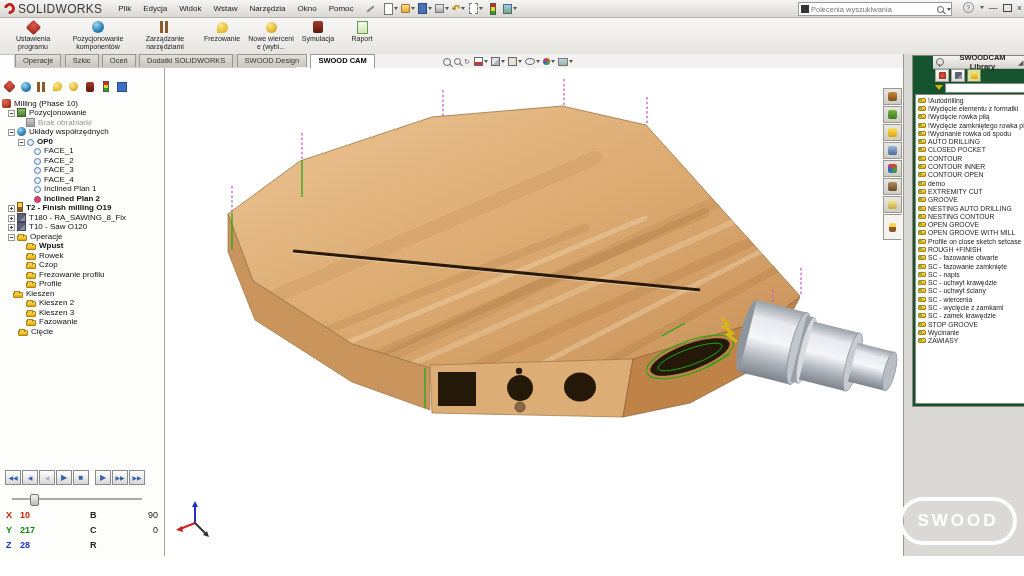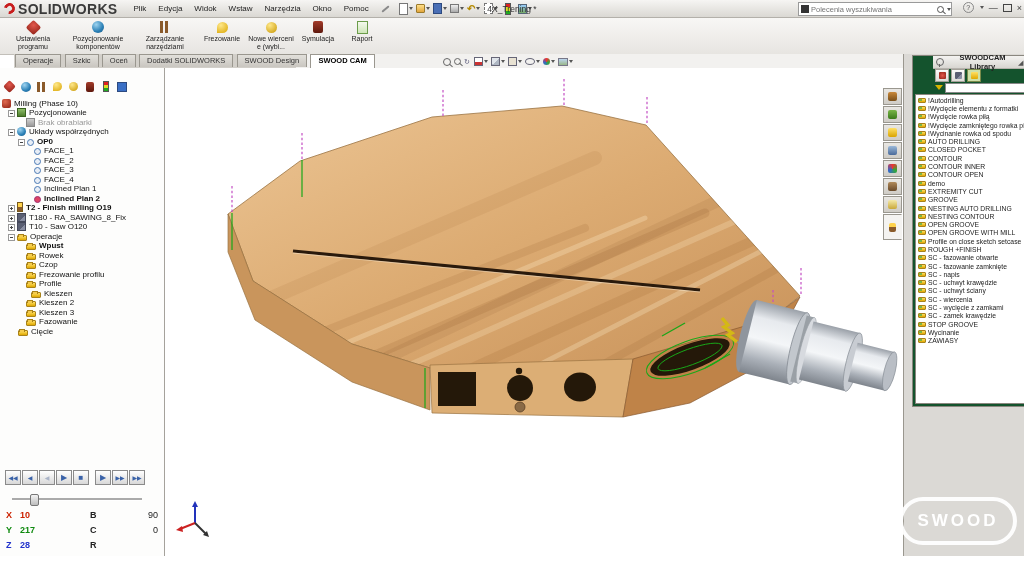"SOLIDWORKS" .brandtext { font-size: 14px -> 12px; font-weight: bold -> normal }
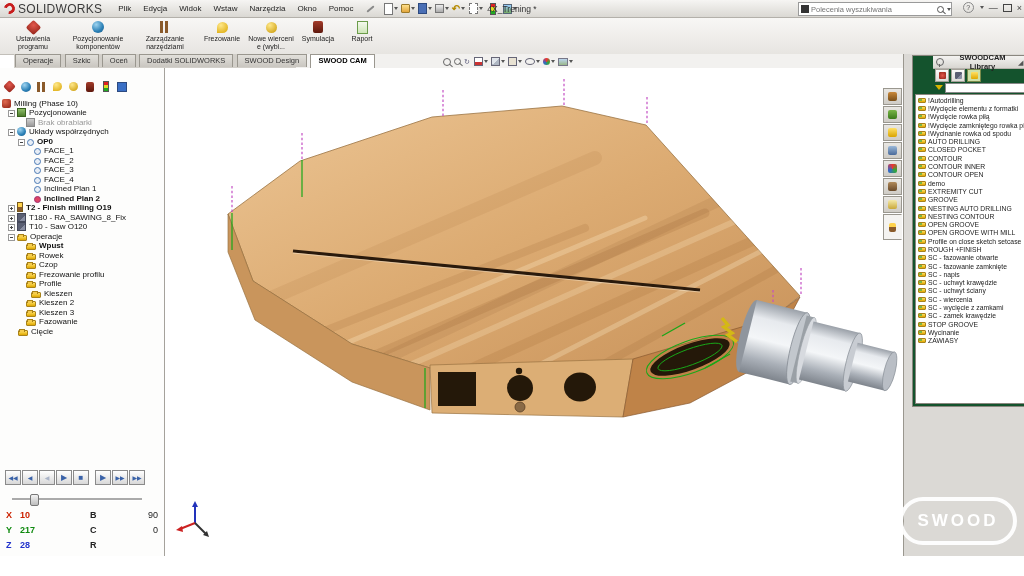"4X_Trening *" div.abs { html: <div>4X_Trening *</div> -> none }
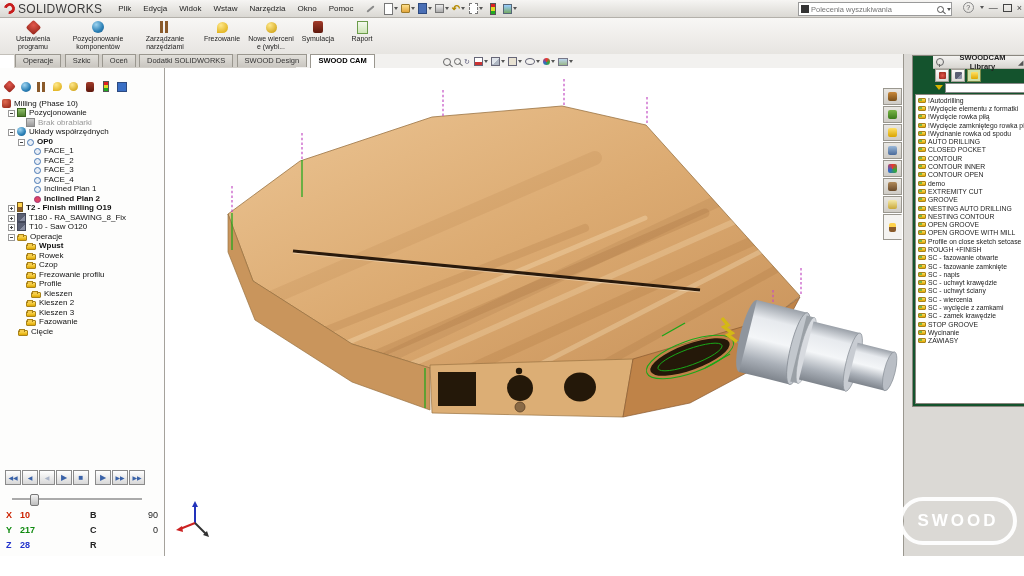"Kieszen" div.trow { padding-left: 31px -> 13px }
